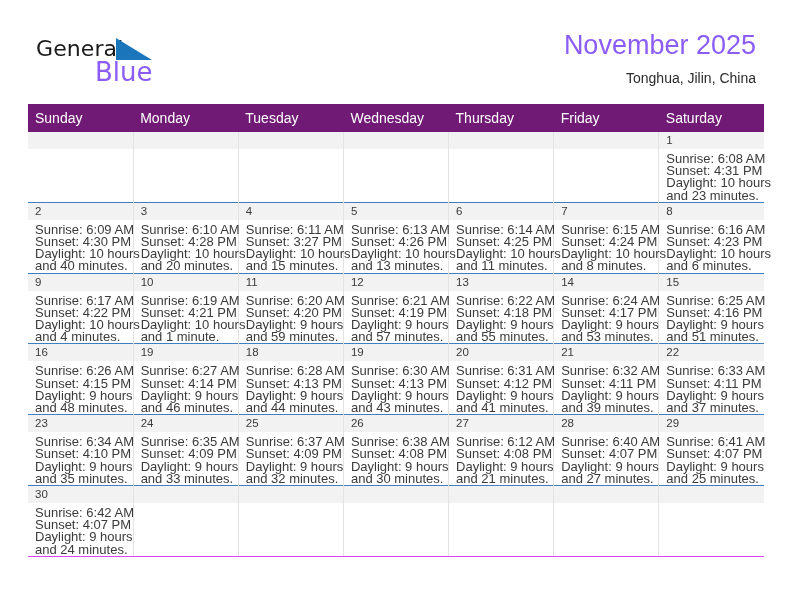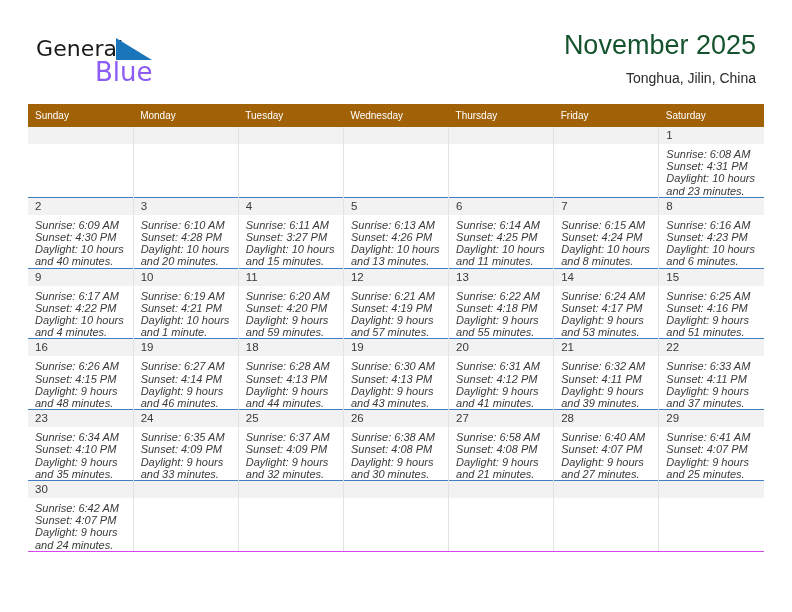"November 2025" .cal-title { color: #14532d -> #8b5cf6 }
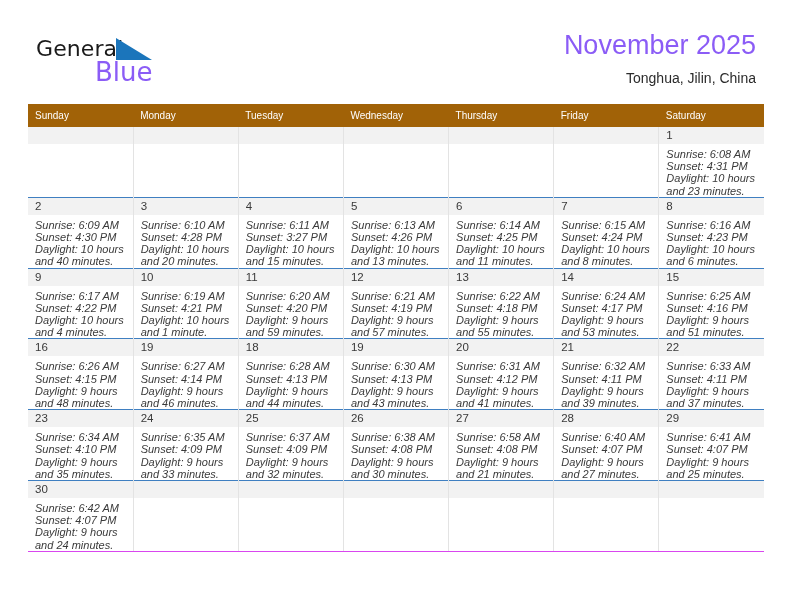"Sunday" .calendar th { background: #a16207 -> #701a75; font-size: 10px -> 14px }
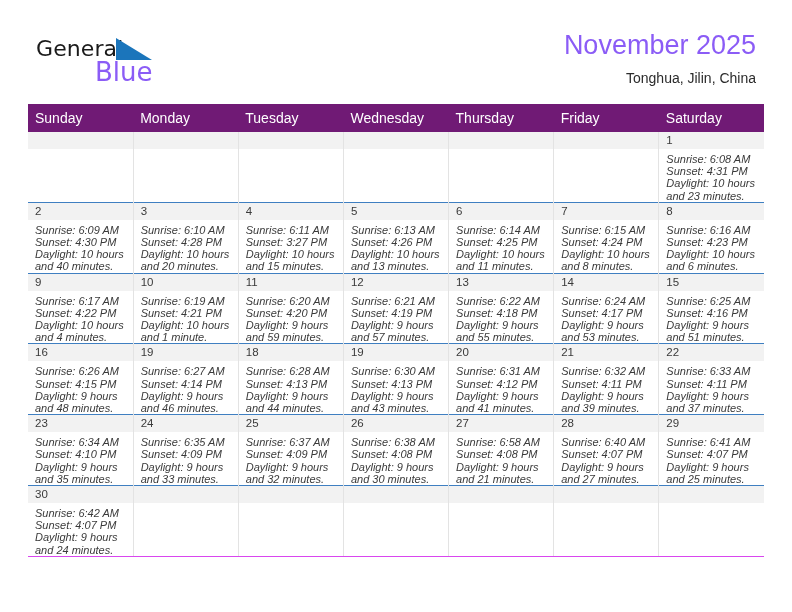"Sunrise: 6:08 AM" .info { font-size: 11px -> 13px; font-style: italic -> none }
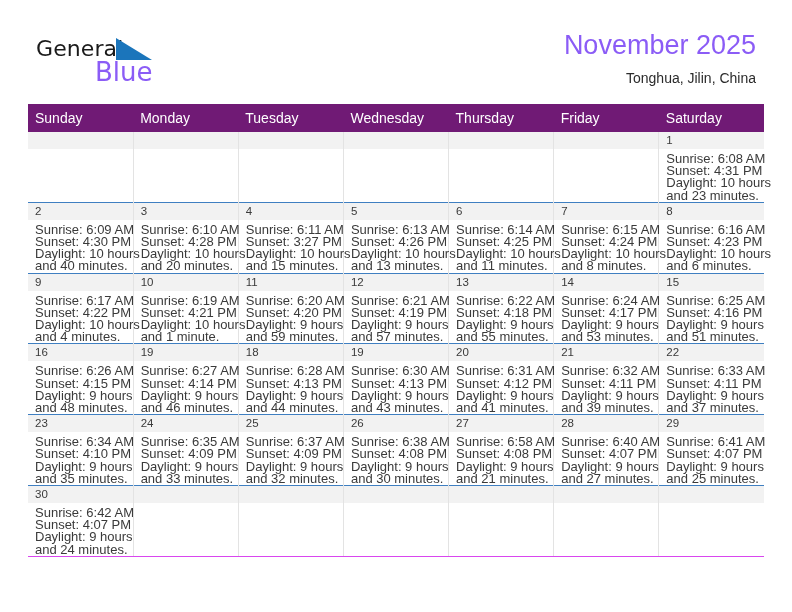"Sunrise: 6:58 AM" div.sr-line { text: 6:58 -> 6:12 }
